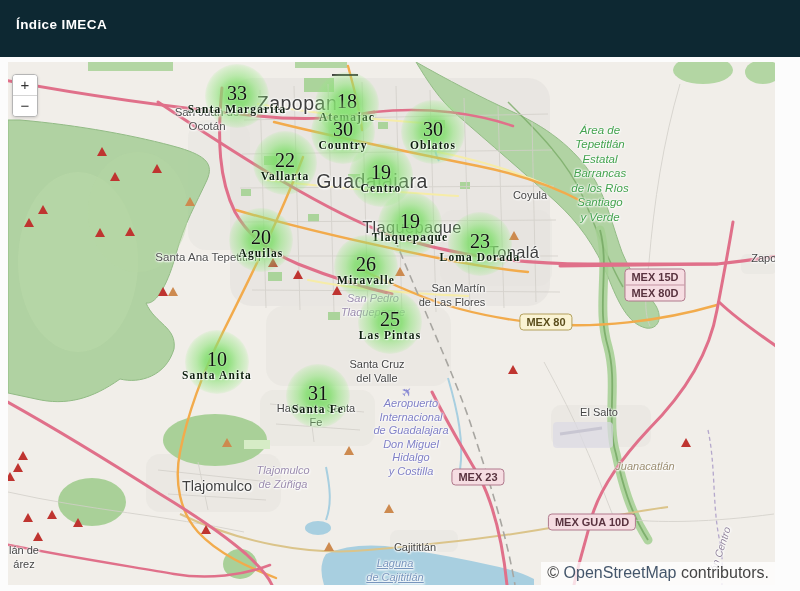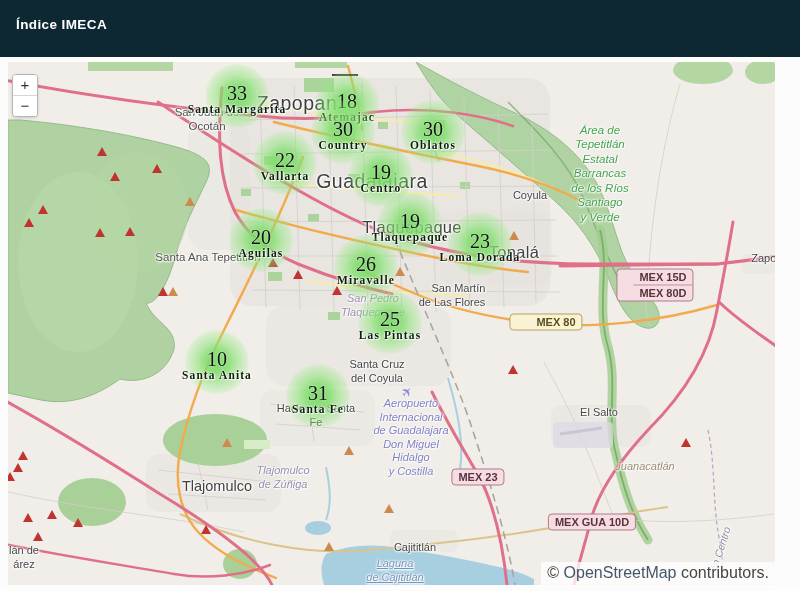"MEX 15D" div.badge { padding-left: 16px -> none }
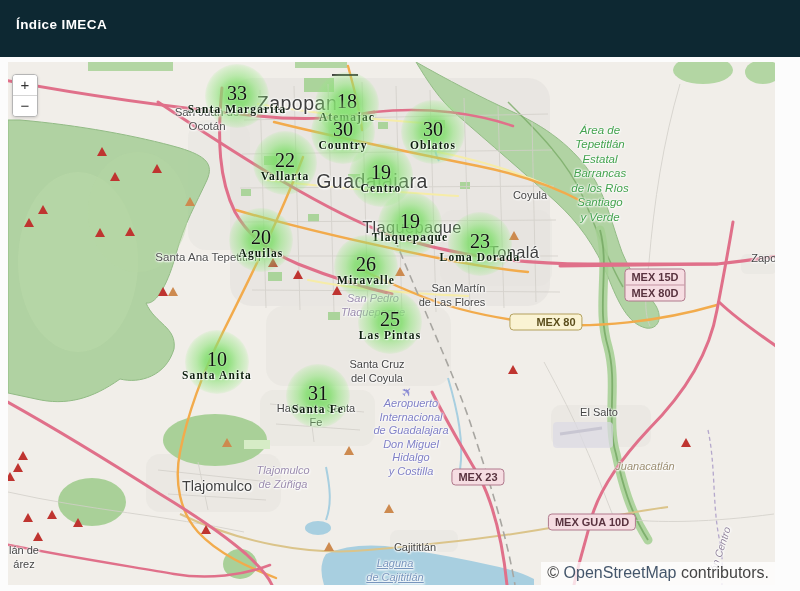"MEX 80" .badge-tan { padding-left: 20px -> none }
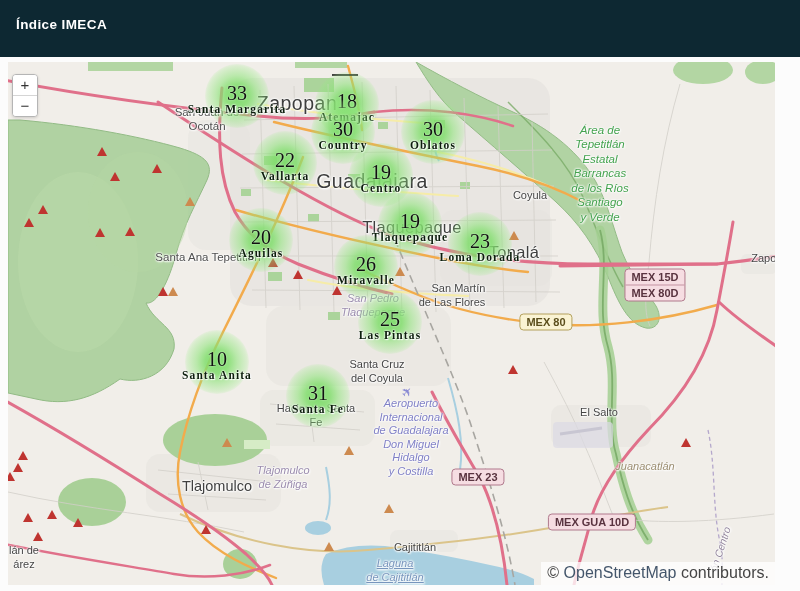"del Coyula" div { text: Coyula -> Valle }
